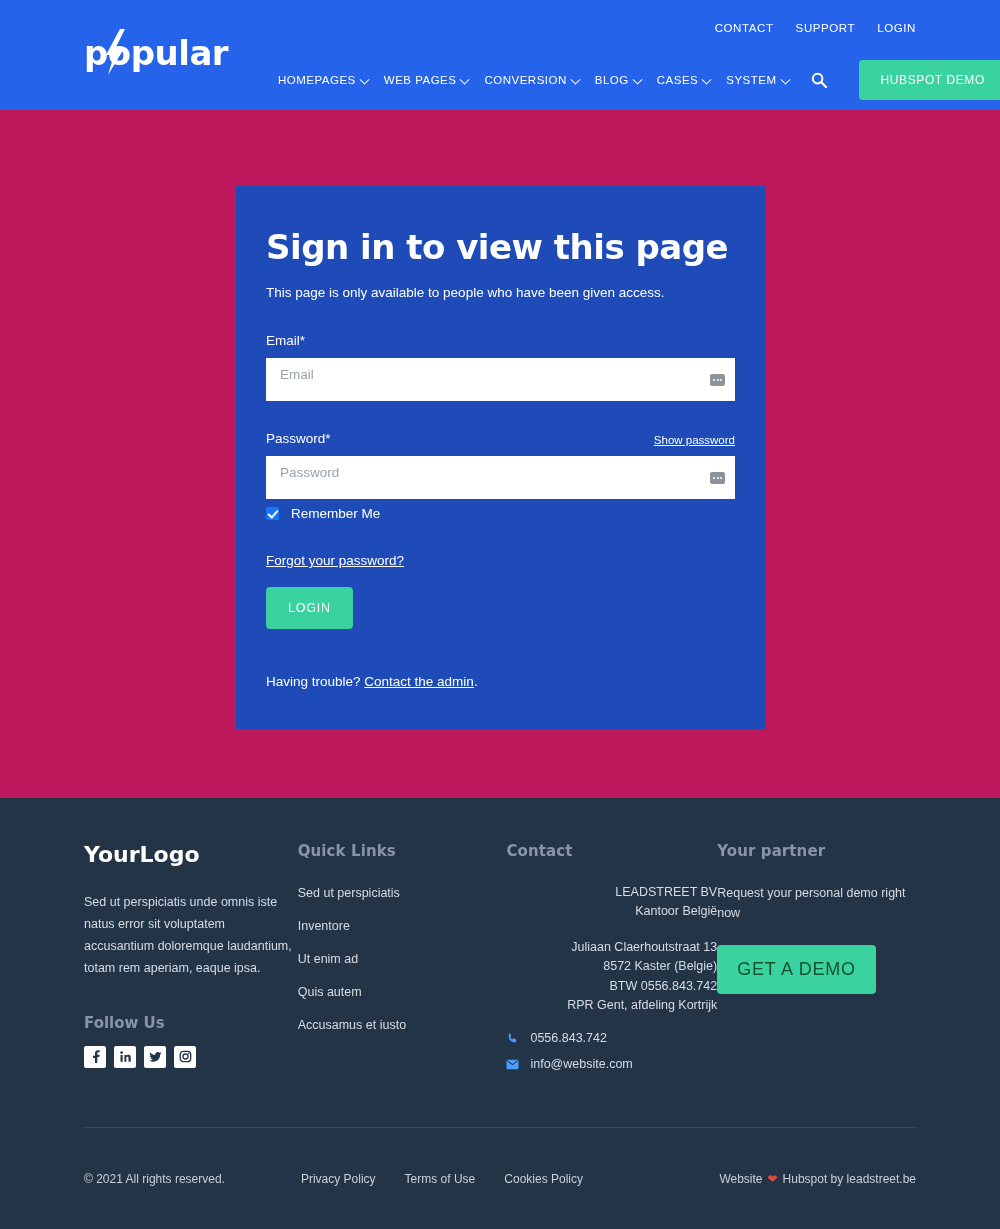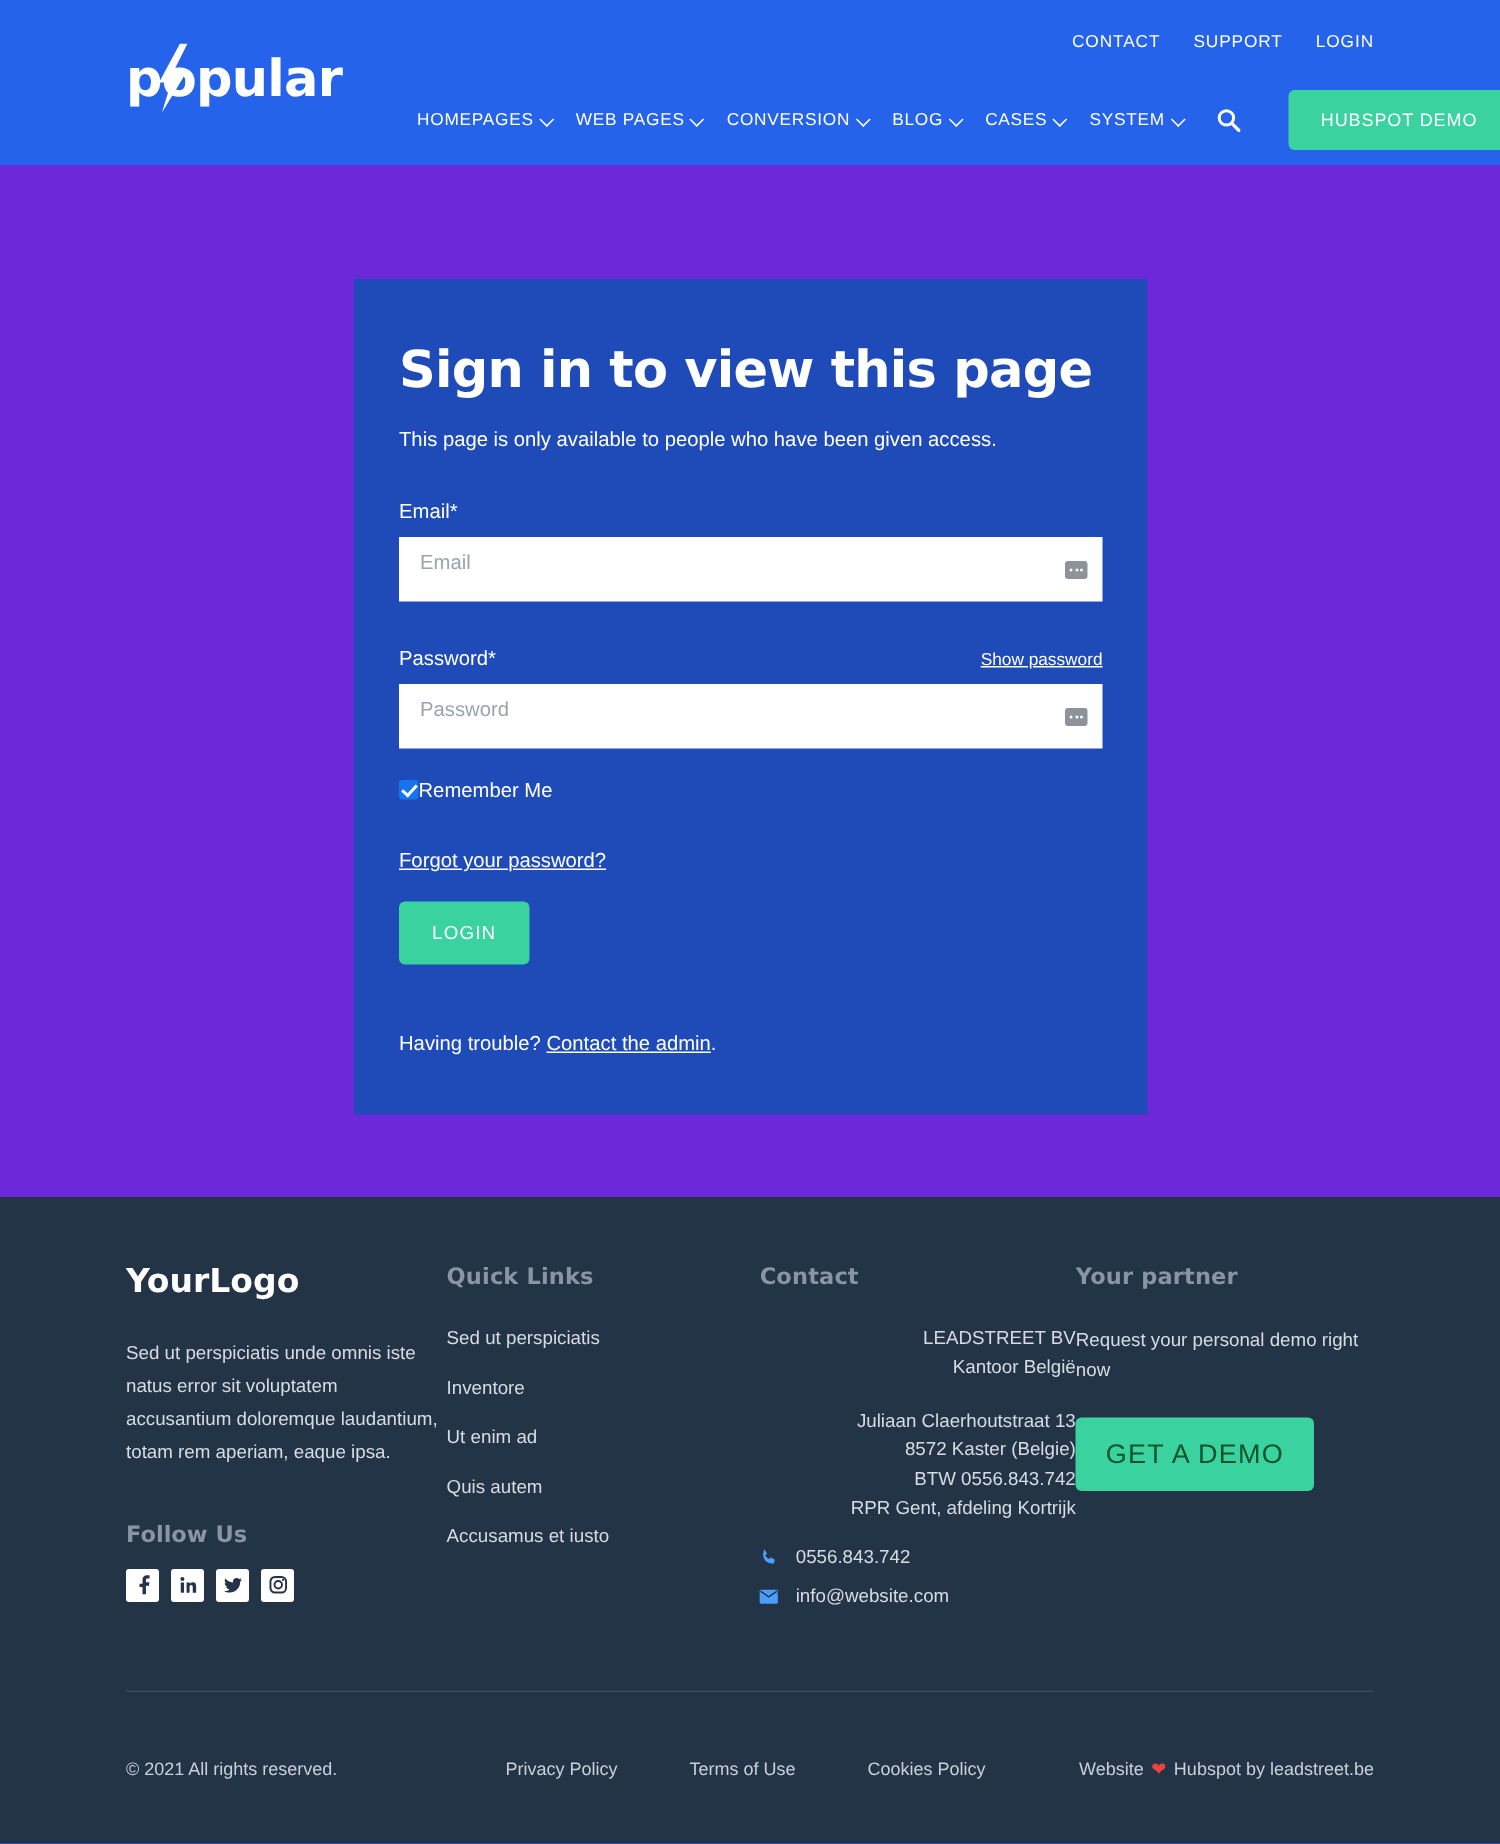"Sign in to view this" .hero { background: #6d28d9 -> #be185d }
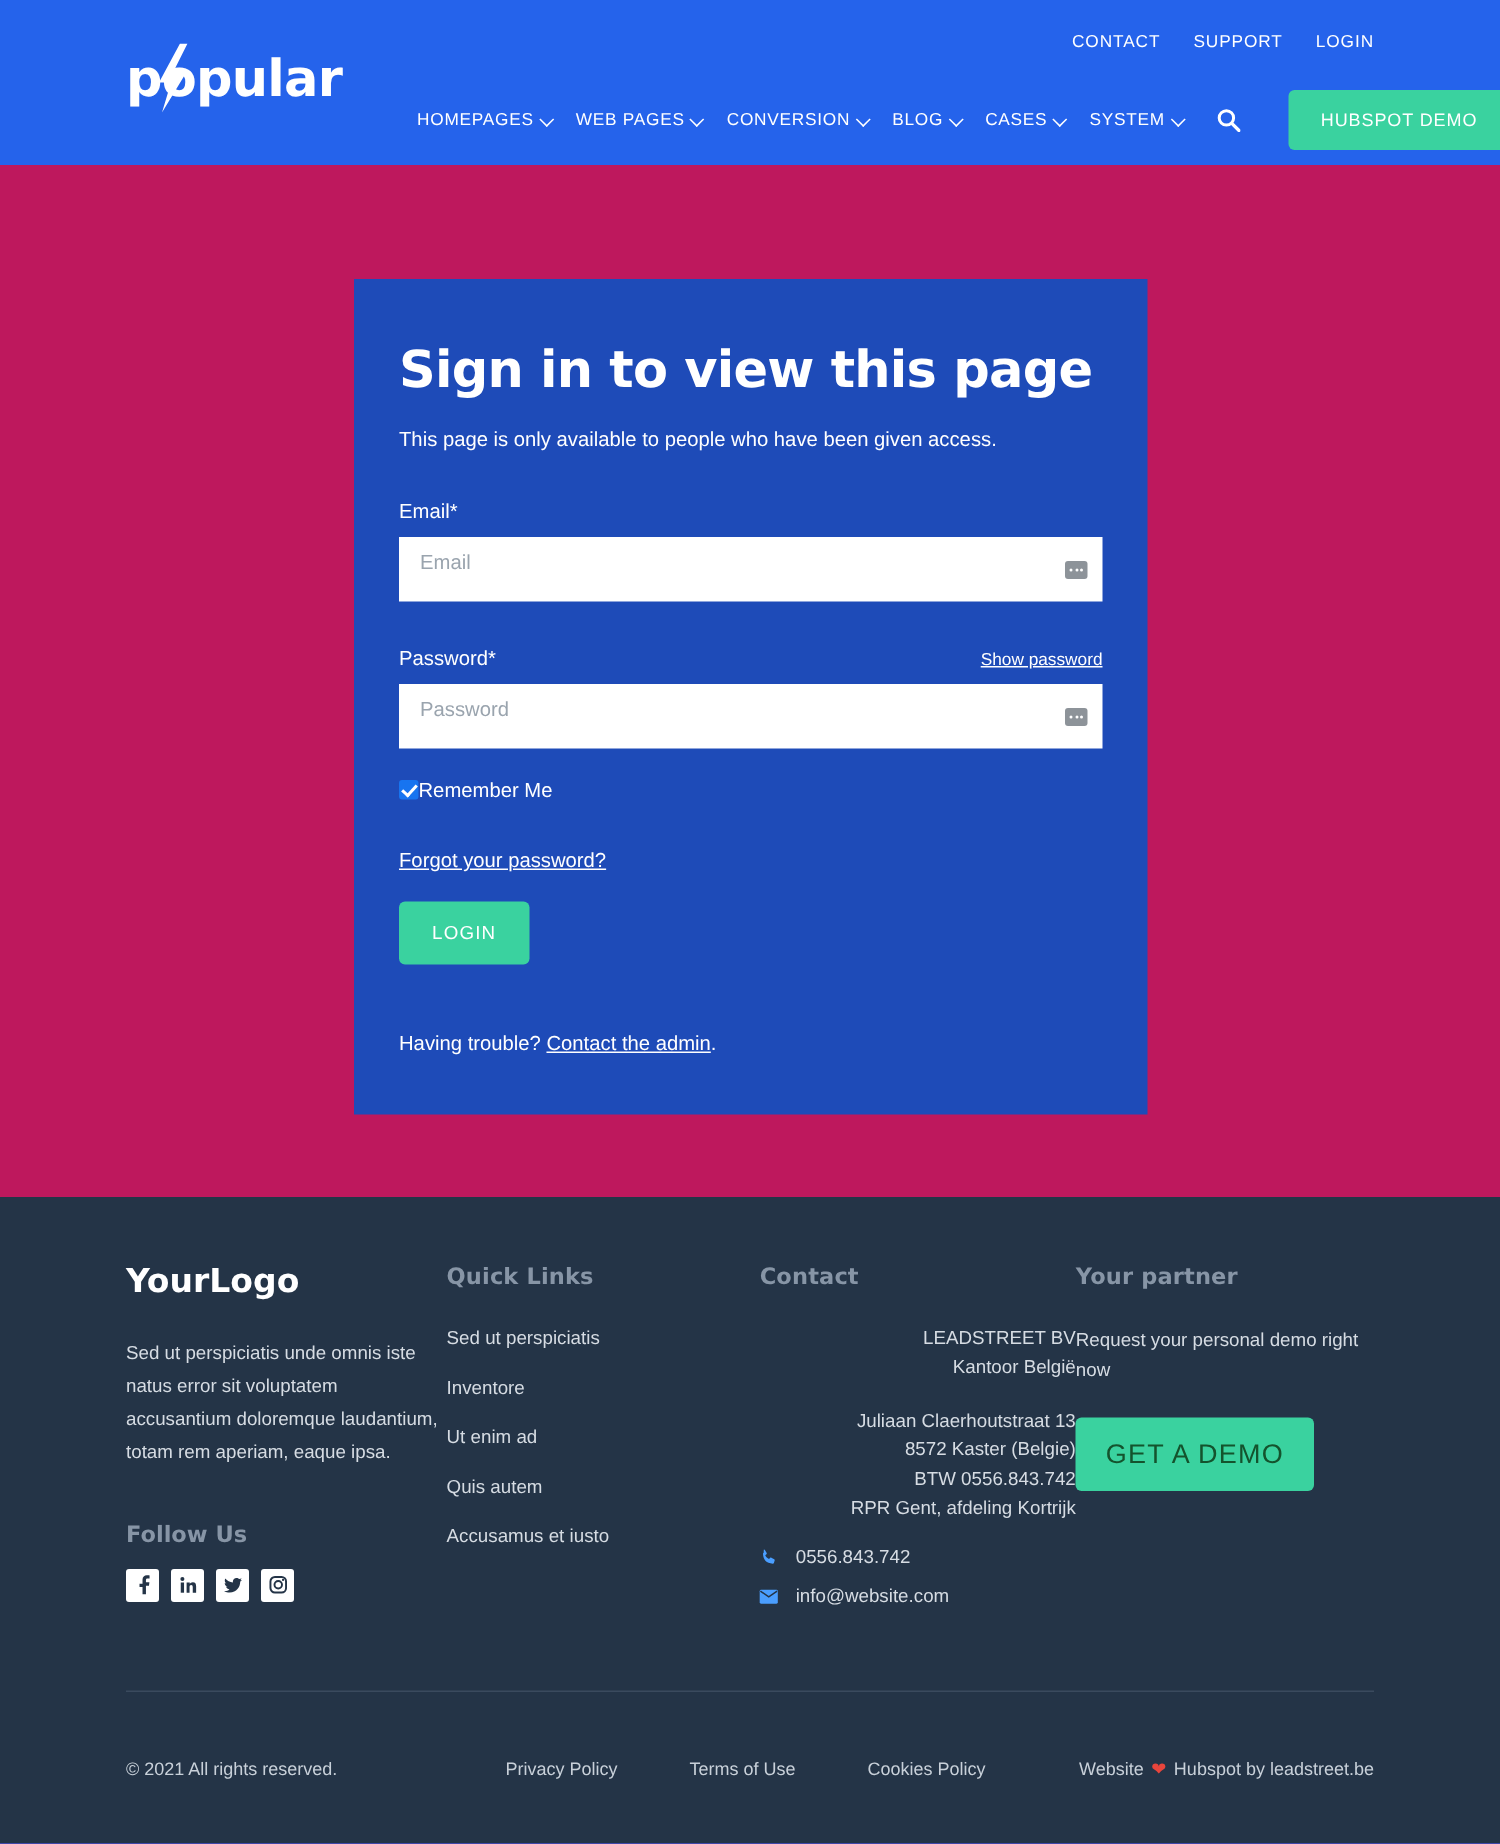"Remember Me" .remember-row { gap: none -> 12px; margin-top: 20px -> 7px }
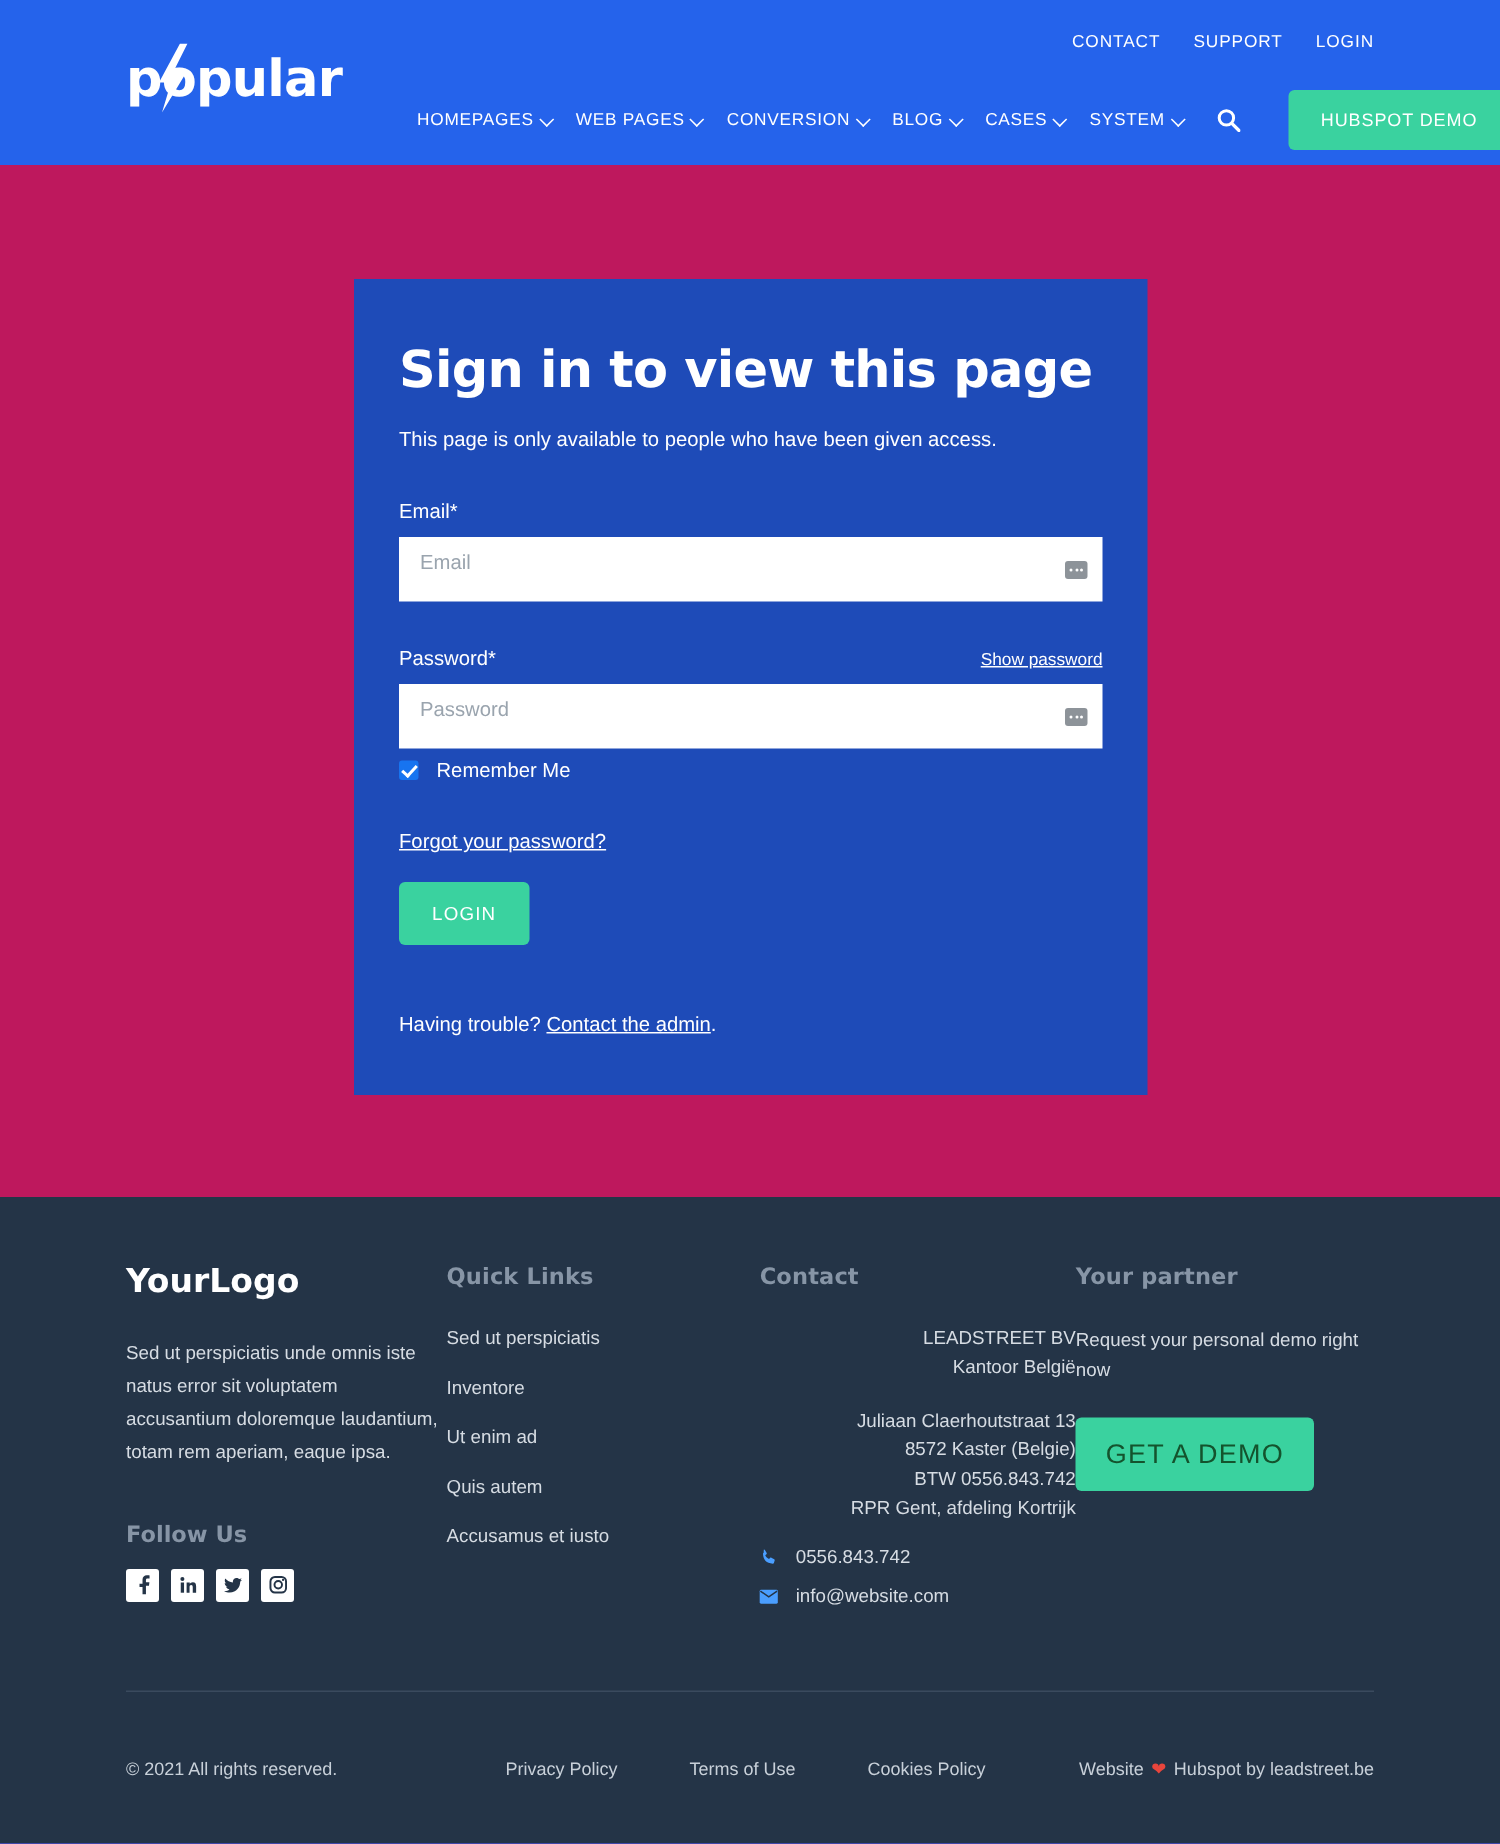"Privacy Policy" .fbar-links { gap: 48px -> 29px; margin-left: 112px -> 76px }
